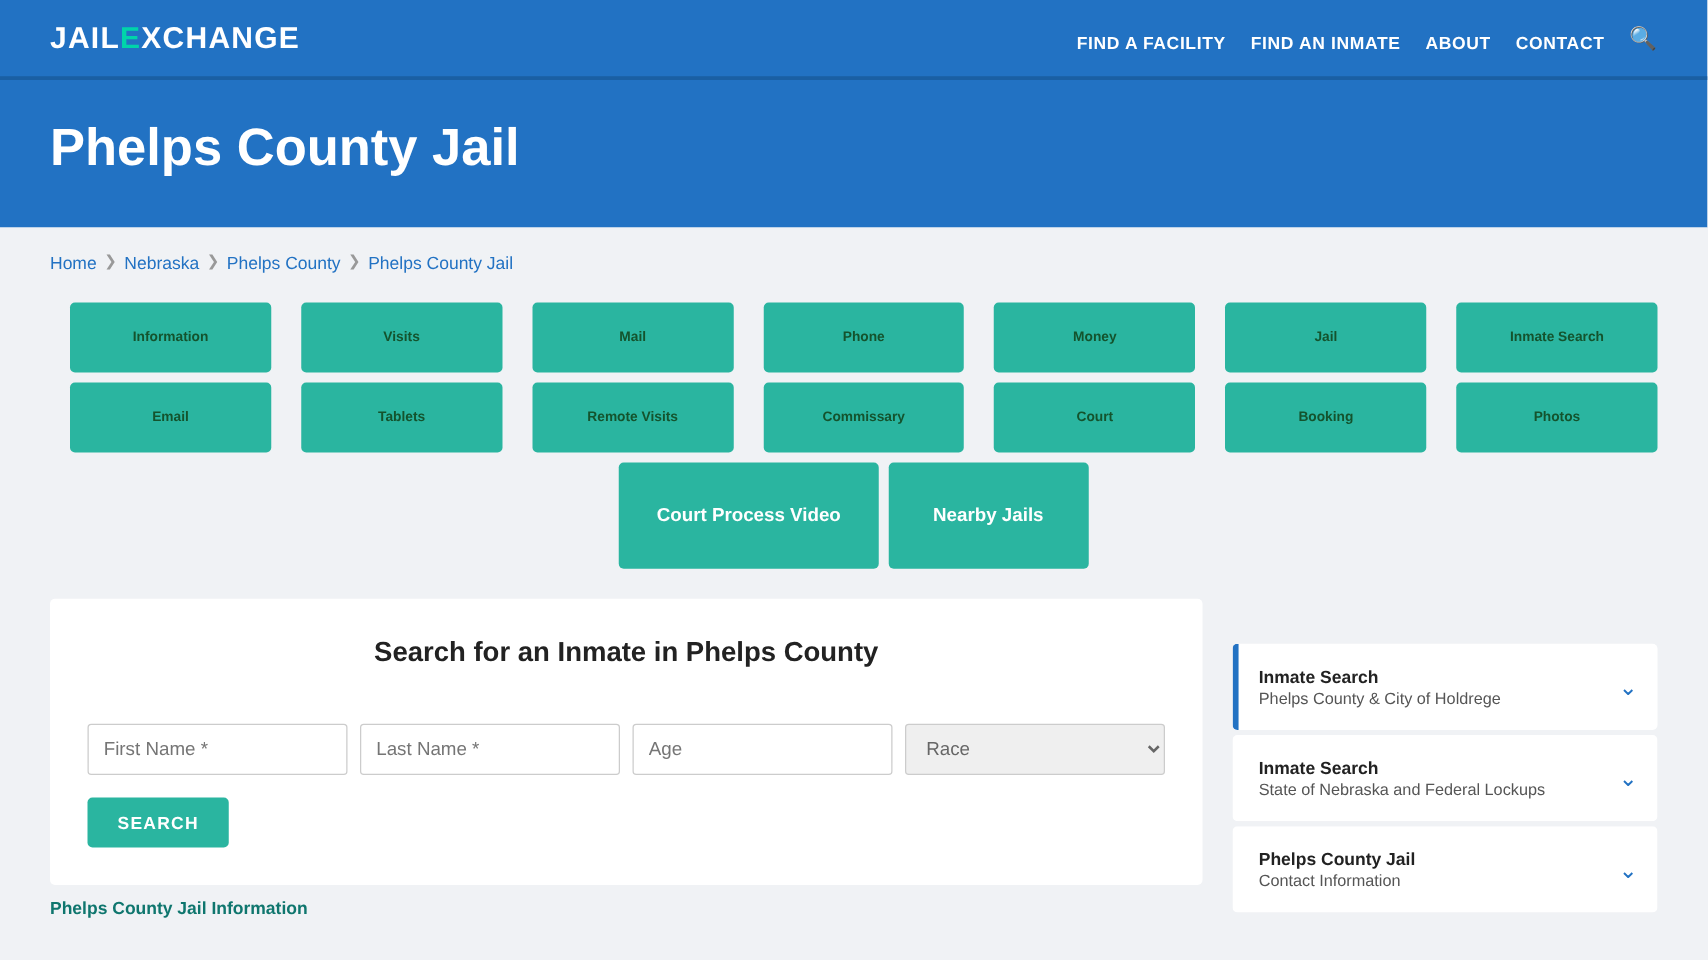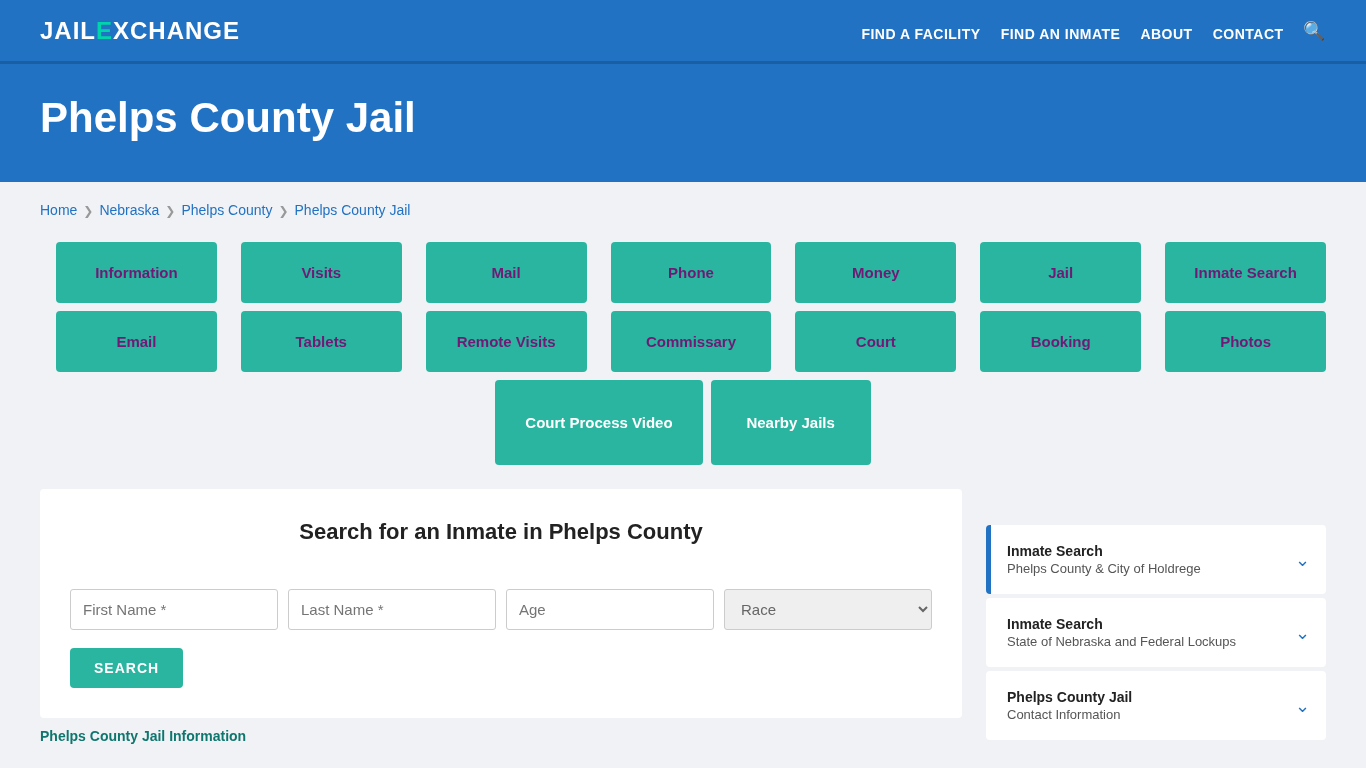"Home" .breadcrumb { align-items: flex-end -> flex-start }
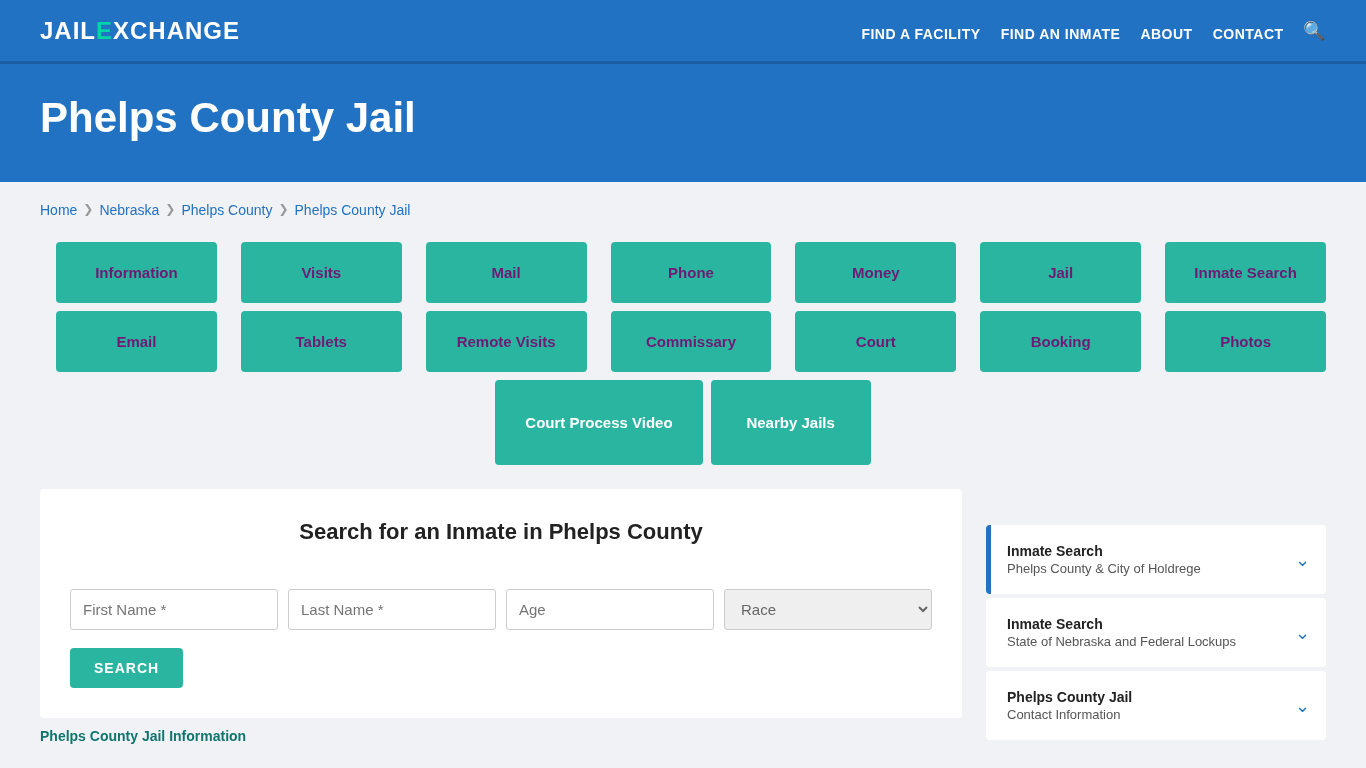"Information" .grid-btn { color: #701a75 -> #14532d; font-size: 15px -> 11px }
